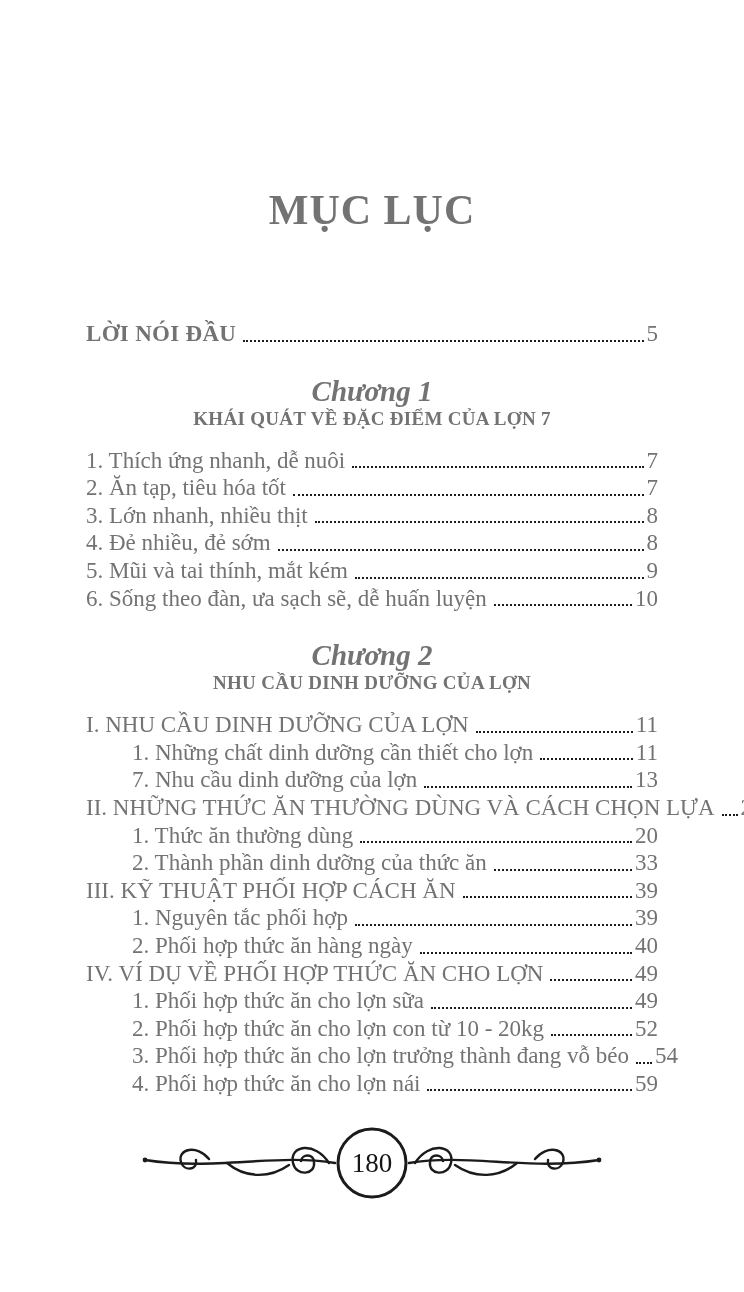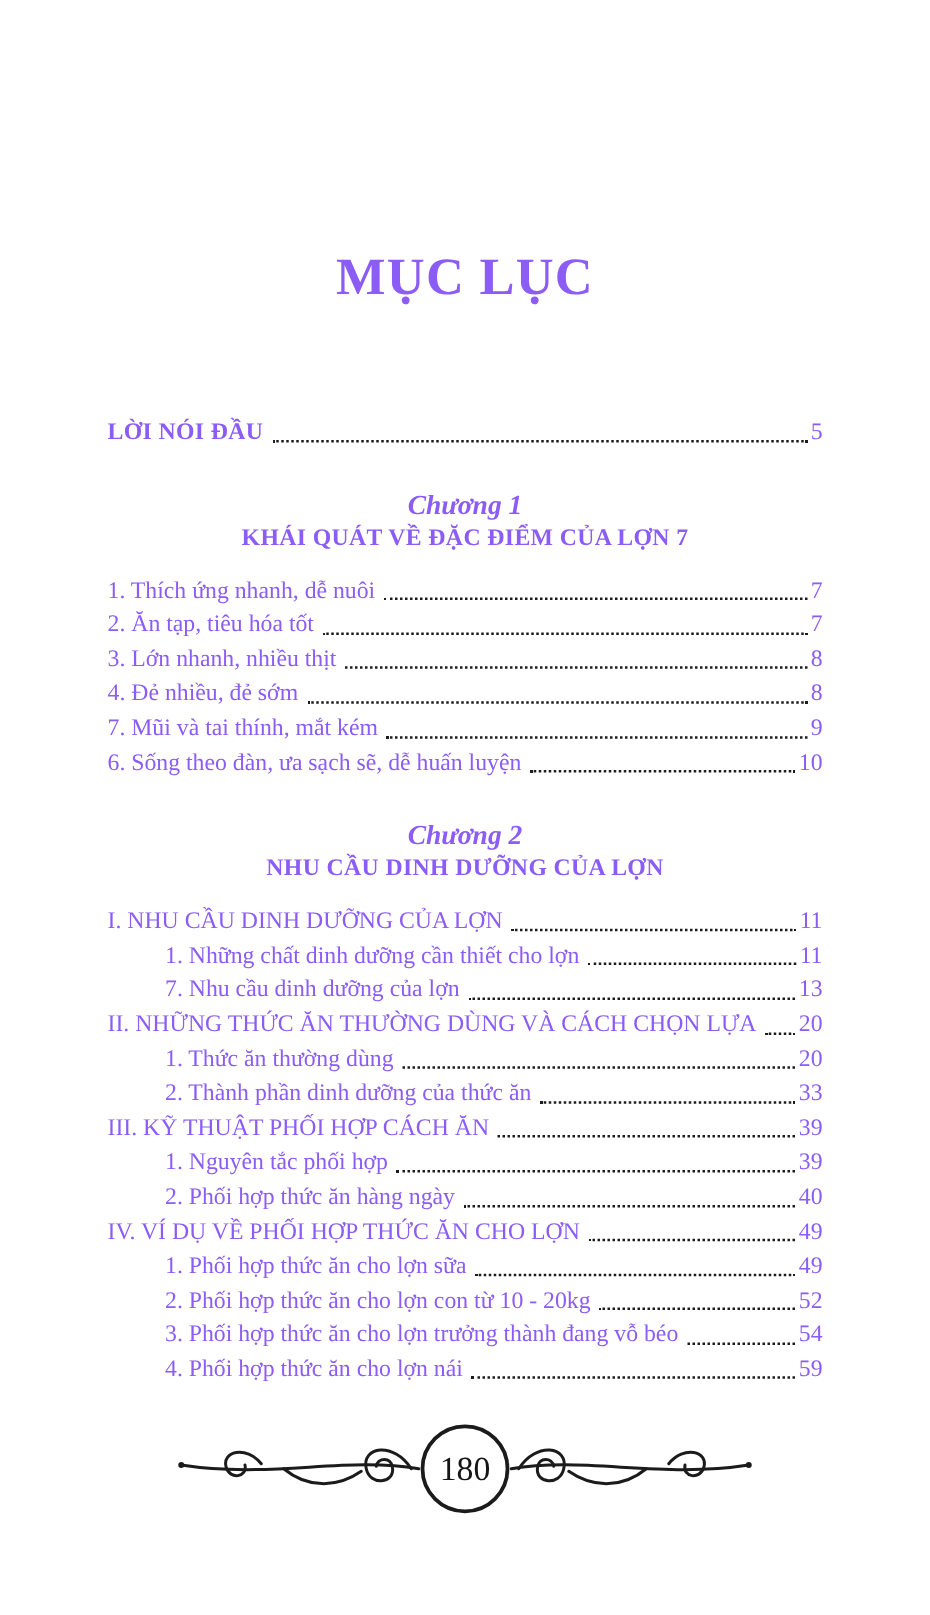"MỤC LỤC" .page { color: #8b5cf6 -> #737373; padding: 12px 86px -> 0 86px }
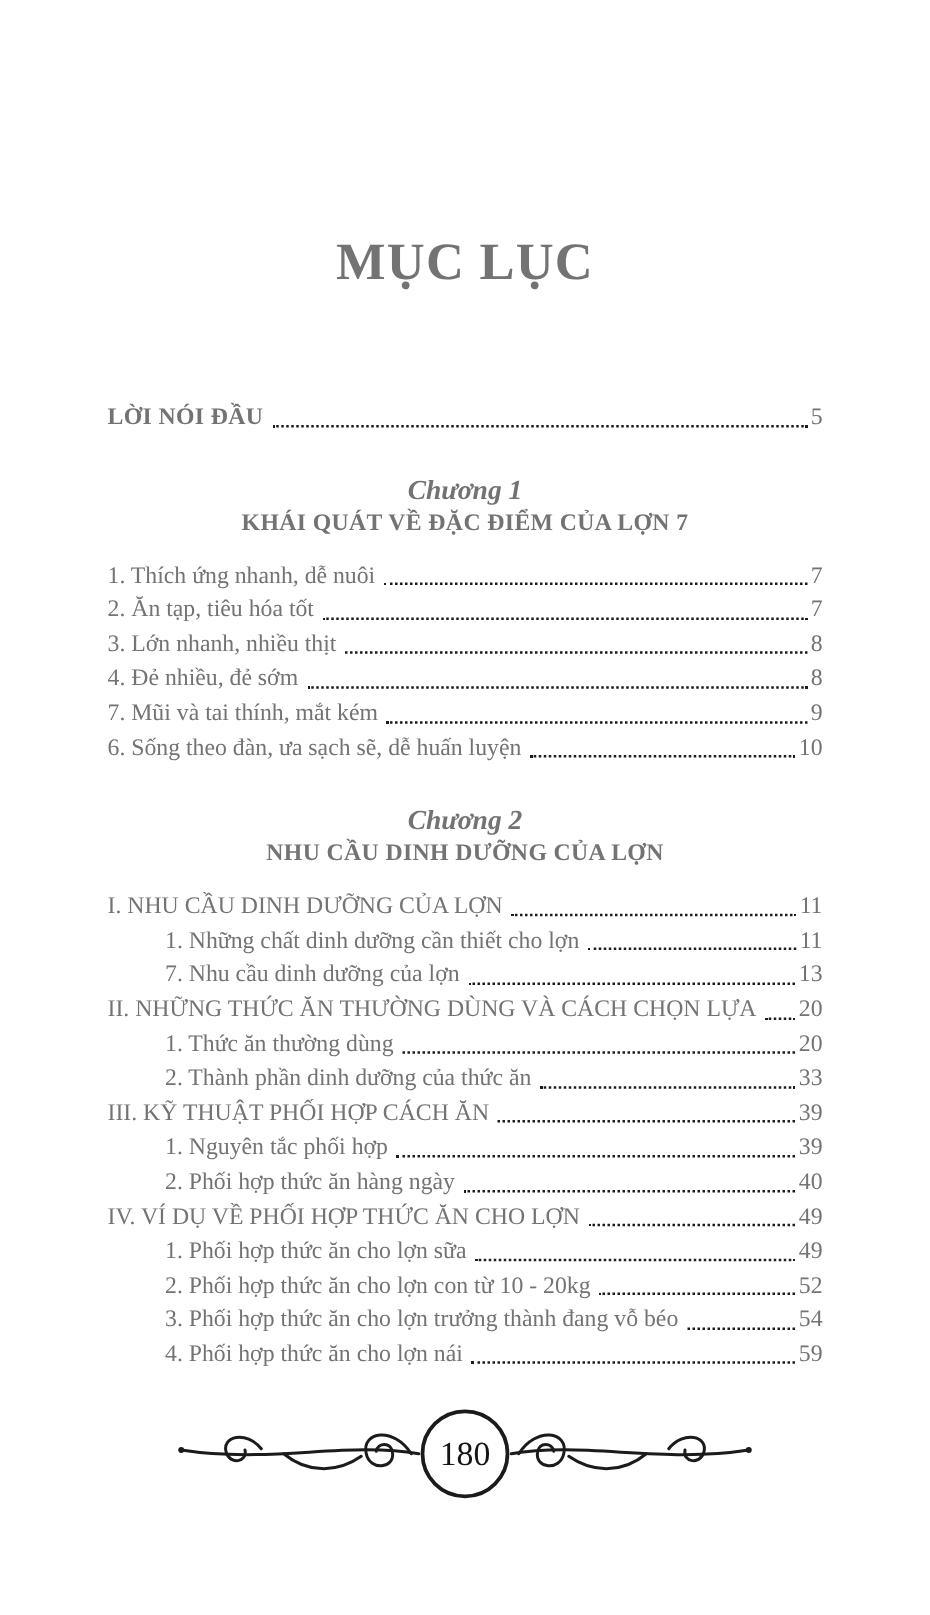"LỜI NÓI ĐẦU" .row { font-size: 19px -> 23px }
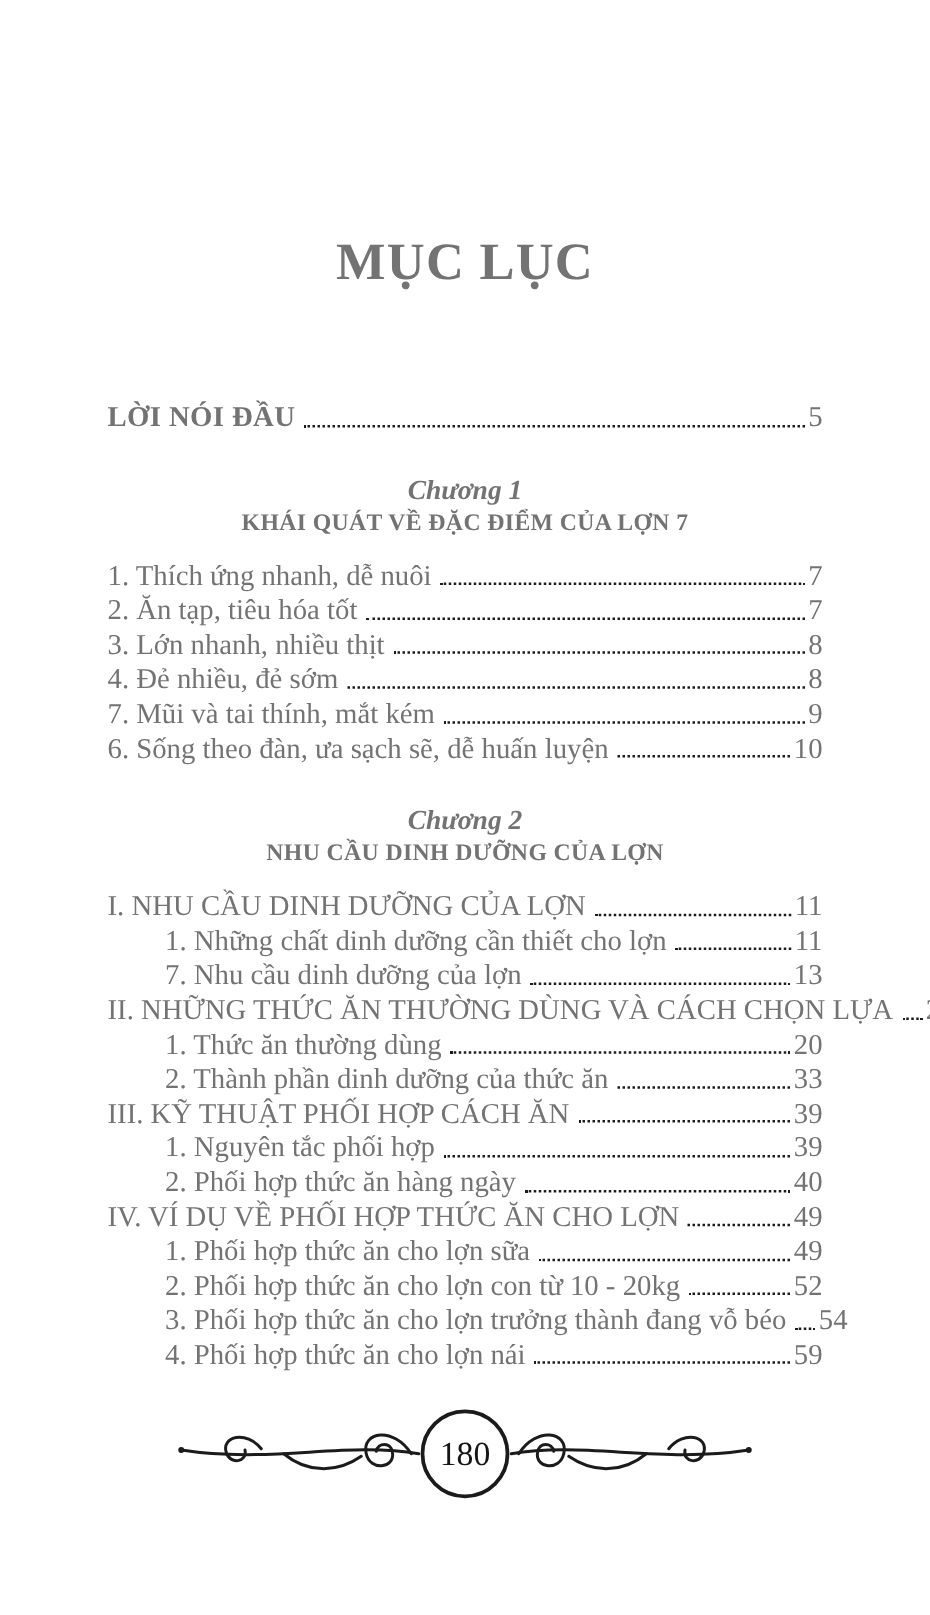"Chương 1" .ch-line1 { font-size: 22px -> 29px }
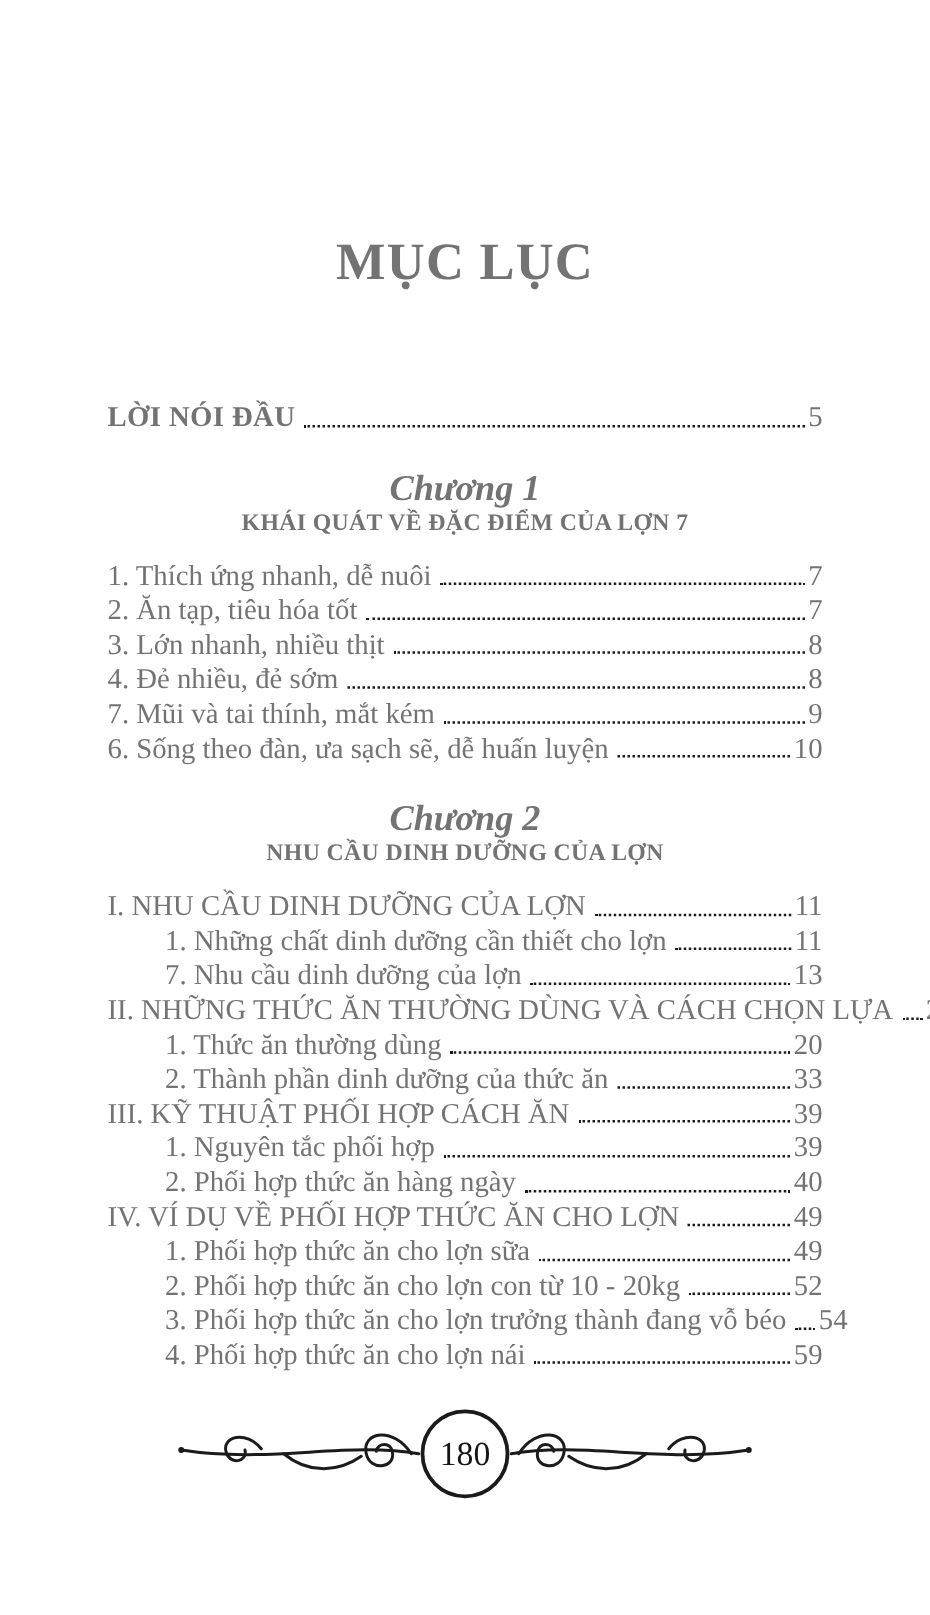"7. Mũi và tai thính," span.label { text: 7 -> 5 }
